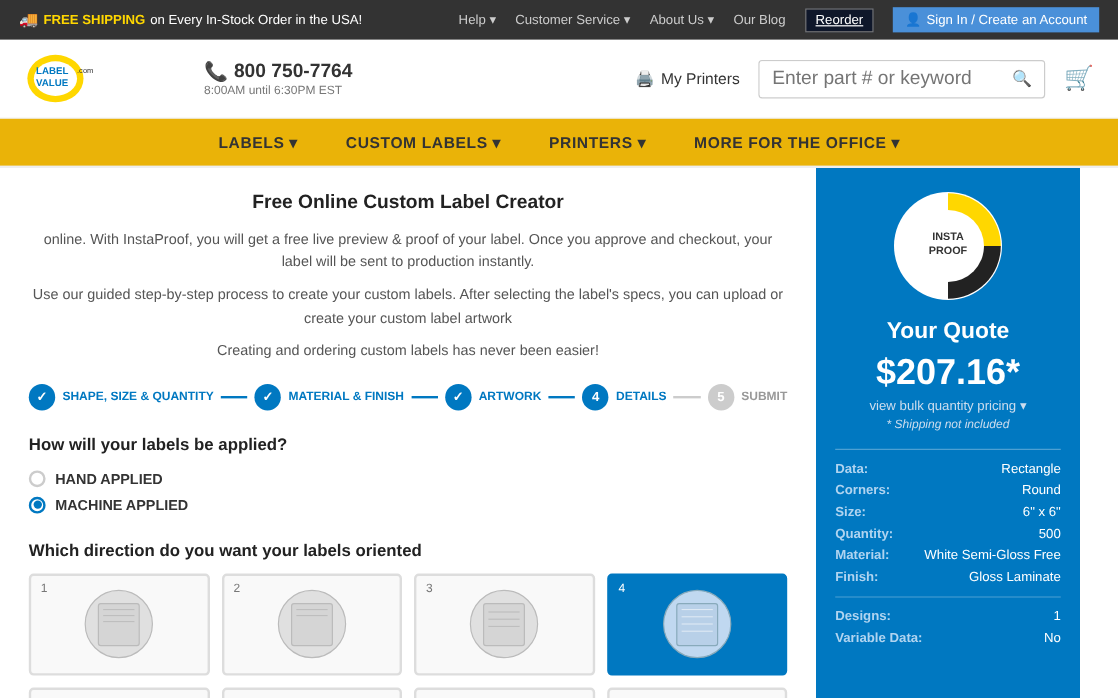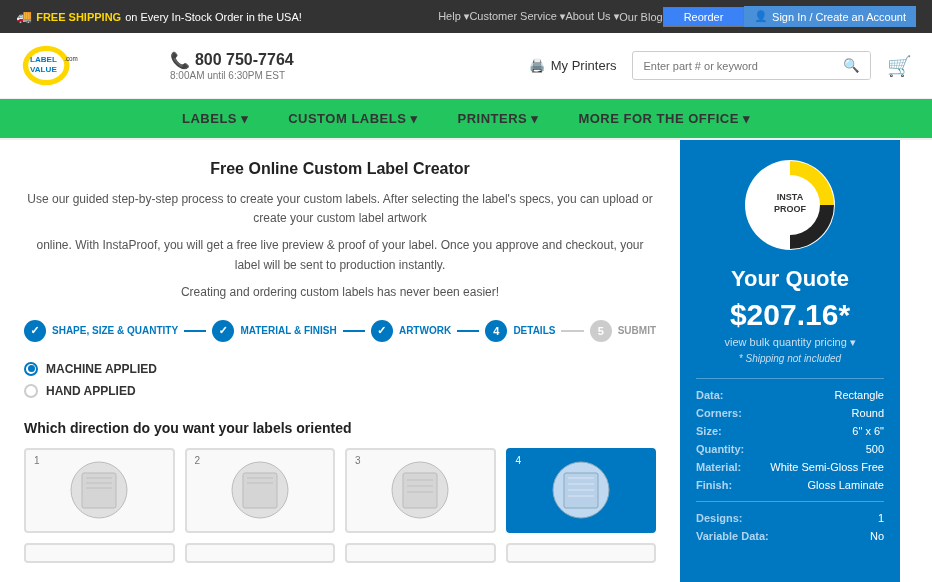"Help ▾" .top-bar-right { gap: none -> 16px }
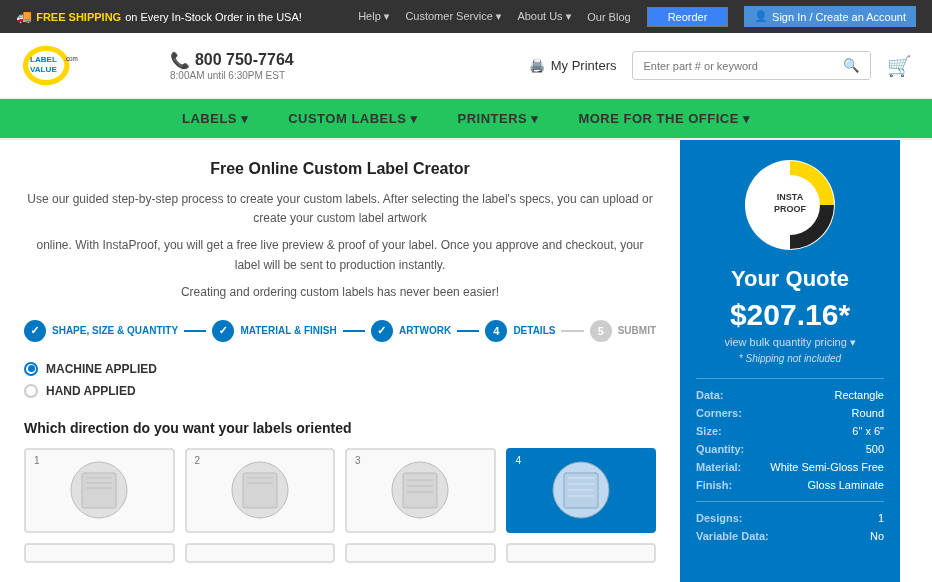"Reorder" .reorder-btn { background: #3b82f6 -> #0f172a; padding: 3px 20px -> 3px 8px; text-decoration: none -> underline }
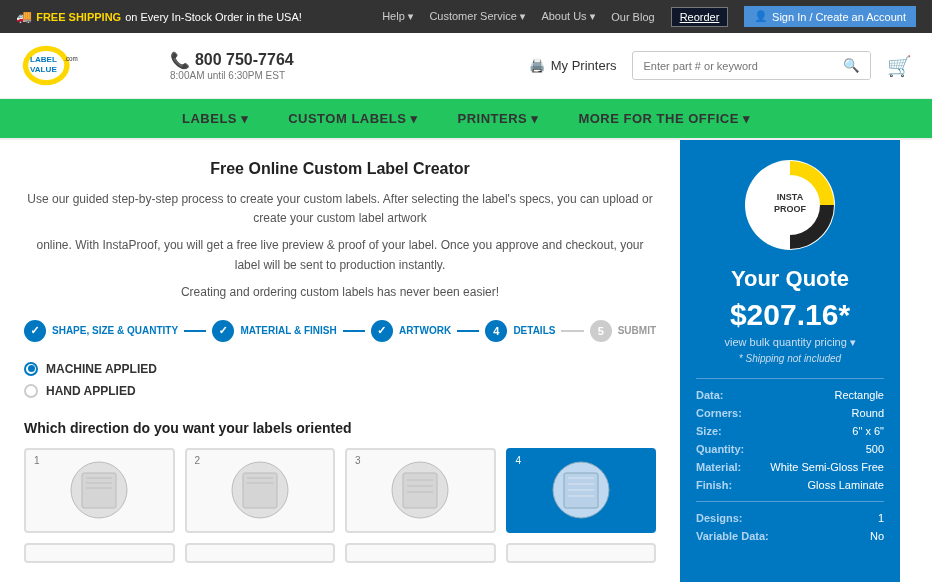"Enter part # or keyword" .search-box input { font-size: 11px -> 16px }
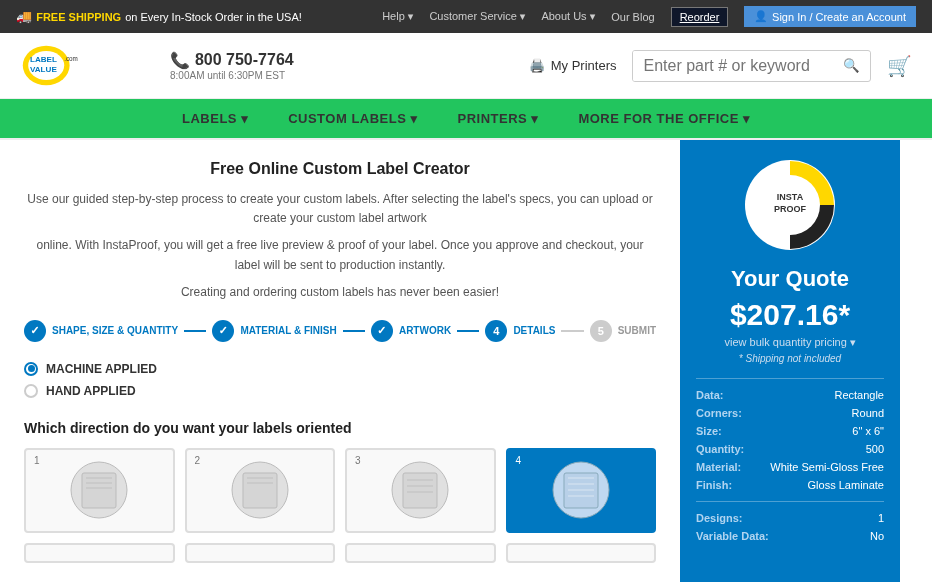"LABELS ▾" .nav { background: #22c55e -> #eab308 }
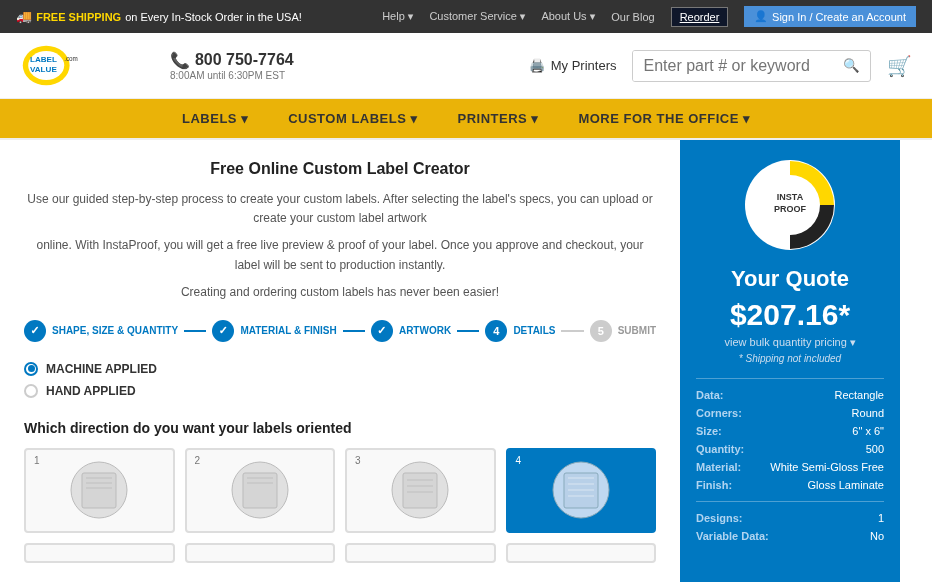"Use our guided step-by-step process" p.hero-desc { order: before "online. With InstaProof, you will" -> after "online. With InstaProof, you will" }
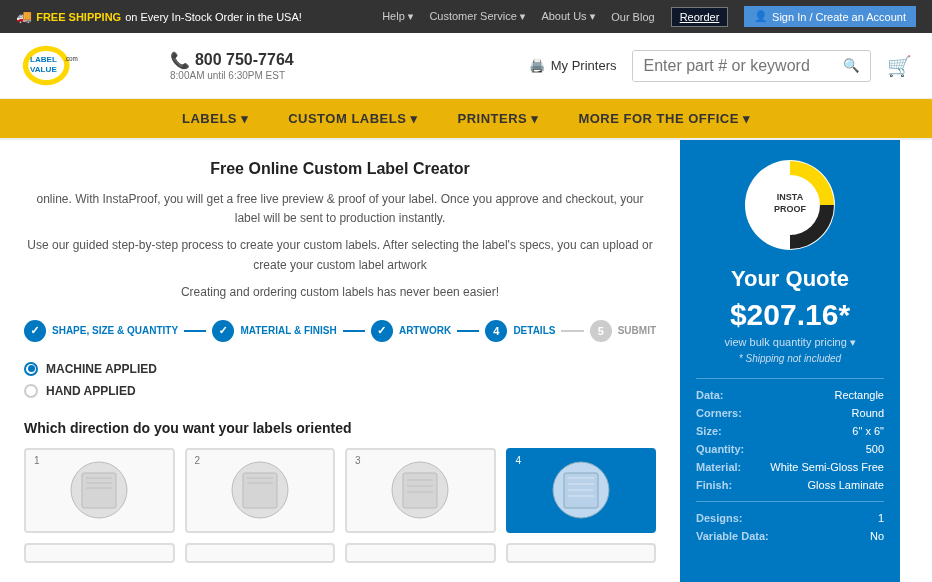"Your Quote" .quote-title { font-size: 22px -> 19px }
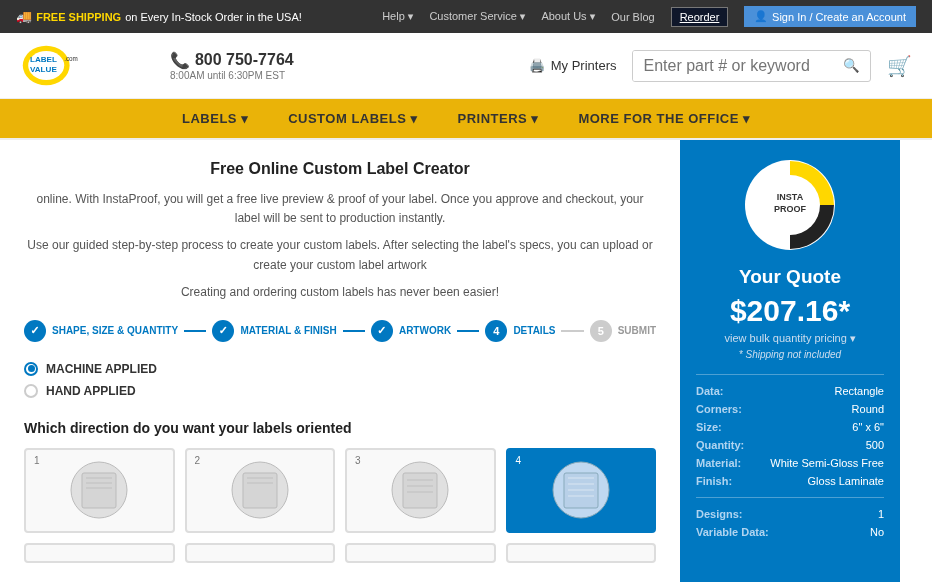"How will your labels be" div.section-title { html: none -> <div>How will your labels be applied?</div> }
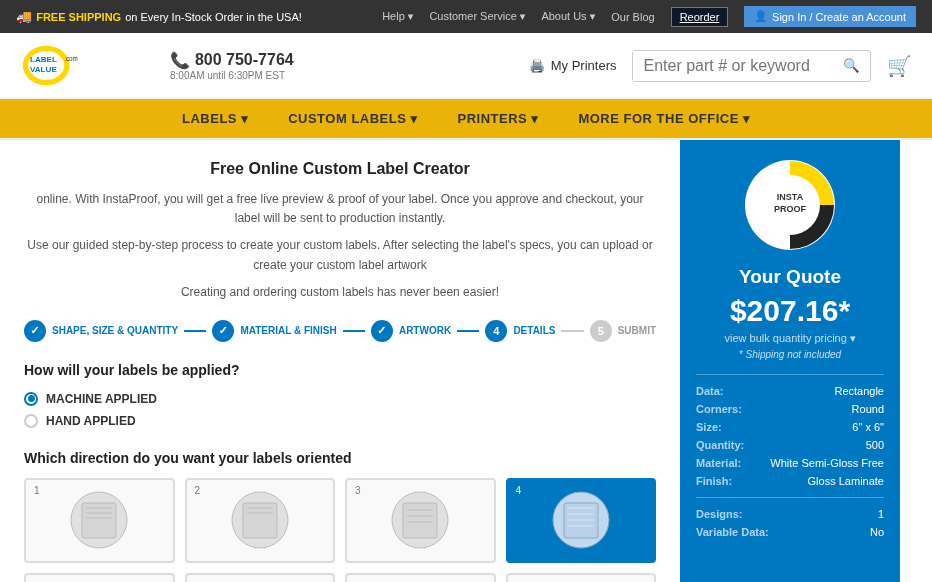"MACHINE APPLIED" div.radio-option { order: before "HAND APPLIED" -> after "HAND APPLIED" }
